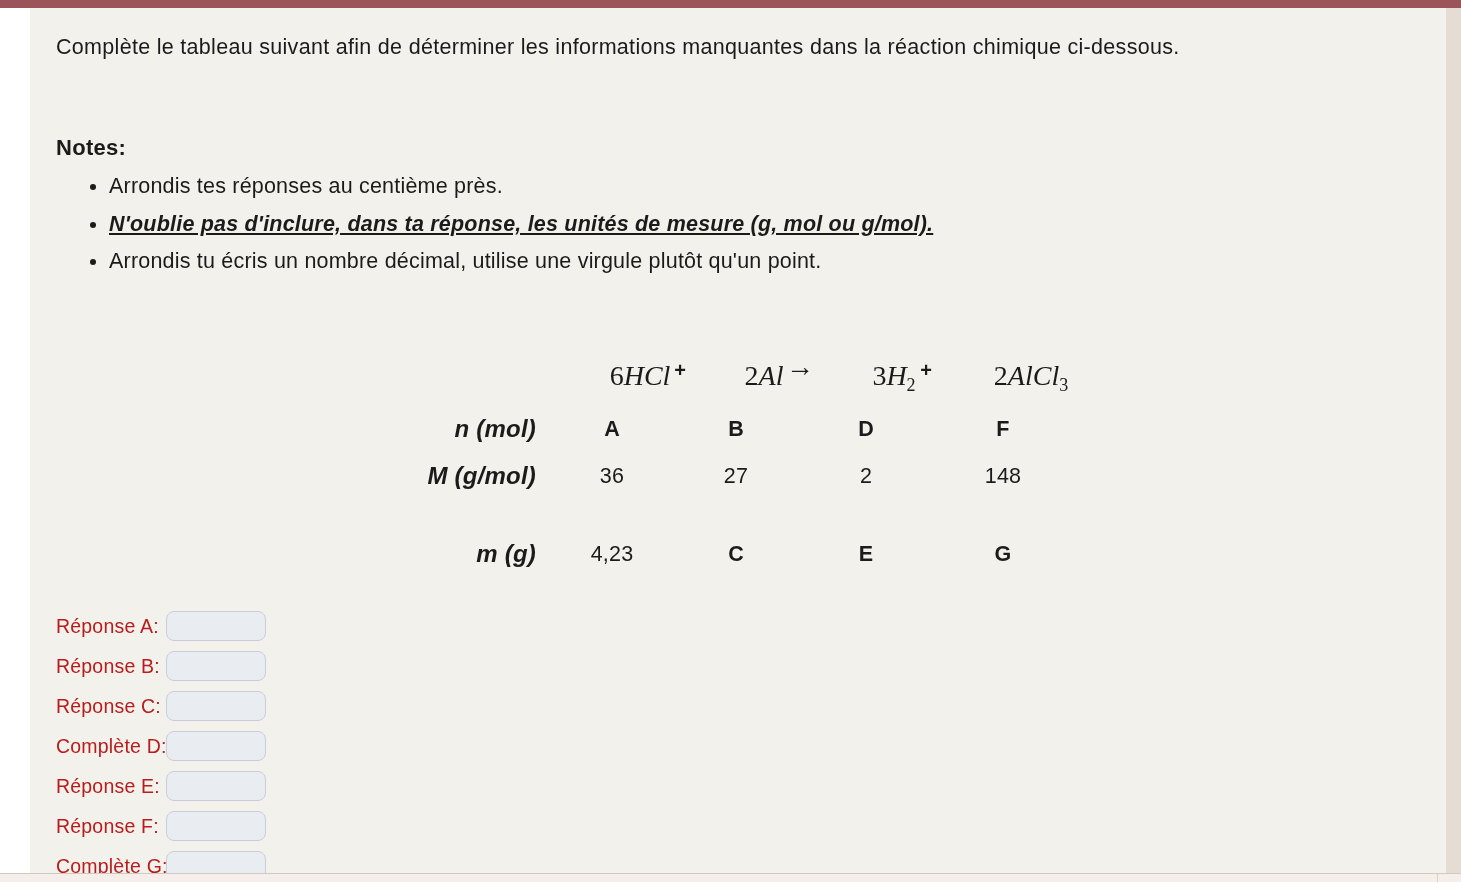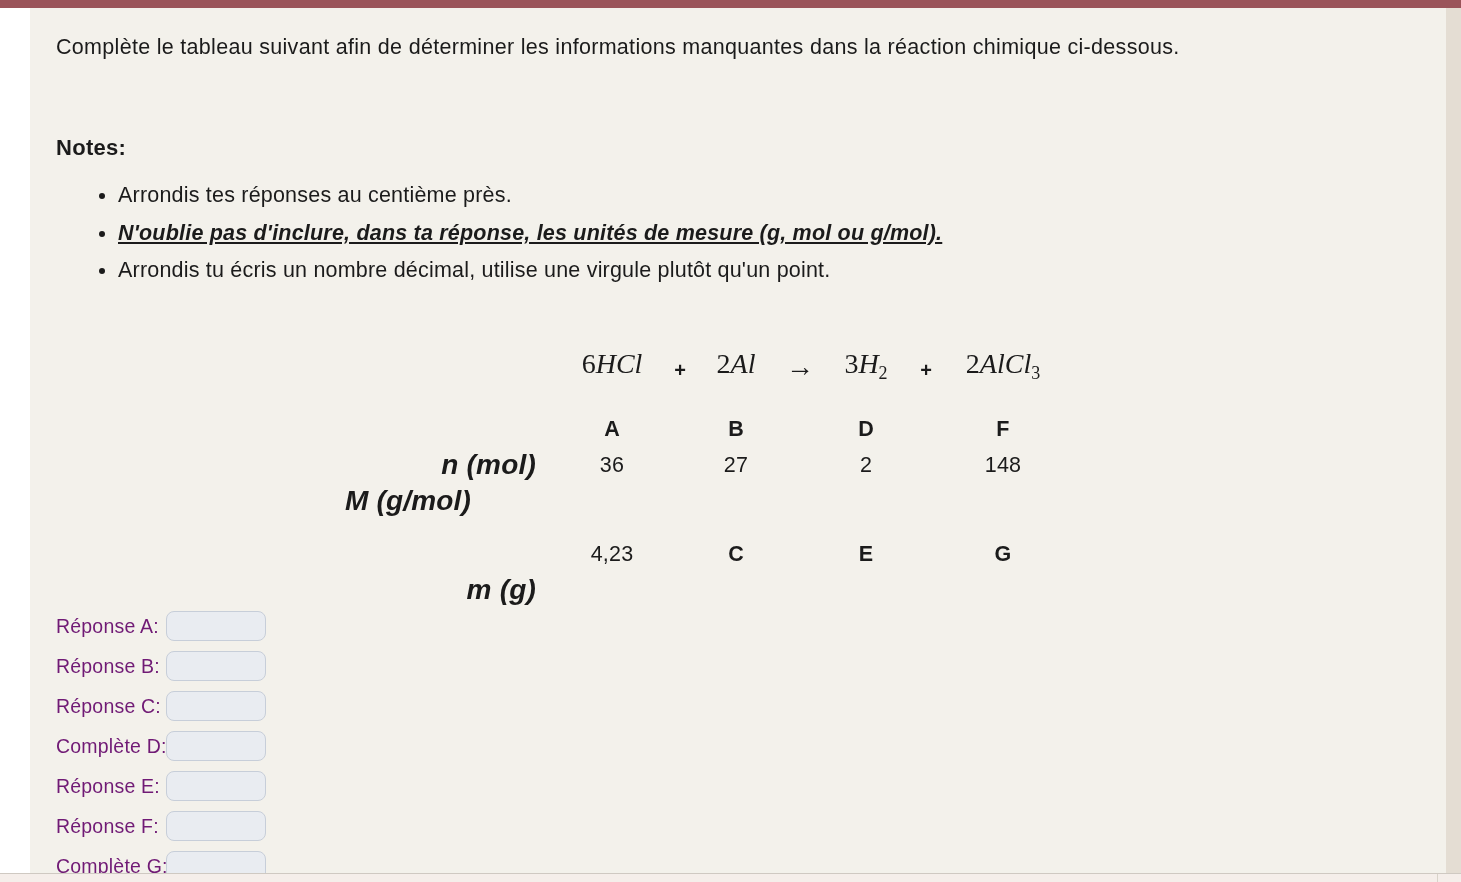"Arrondis tes réponses au centième" .notes { margin: 13px -> 4px }
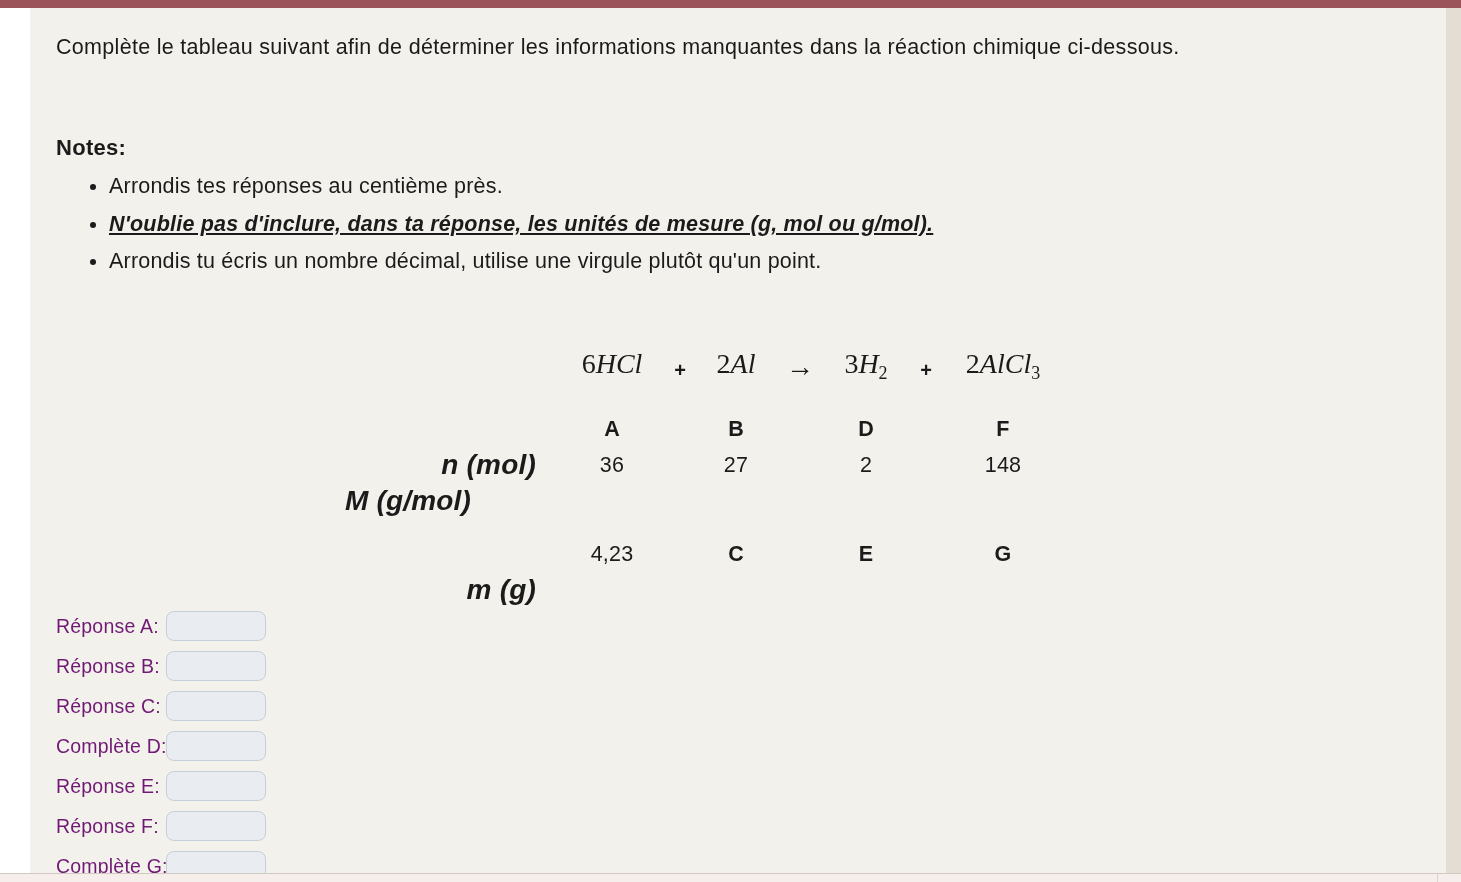"6HCl" .eq-term { margin-left: none -> 28px; top: 344px -> 356px }
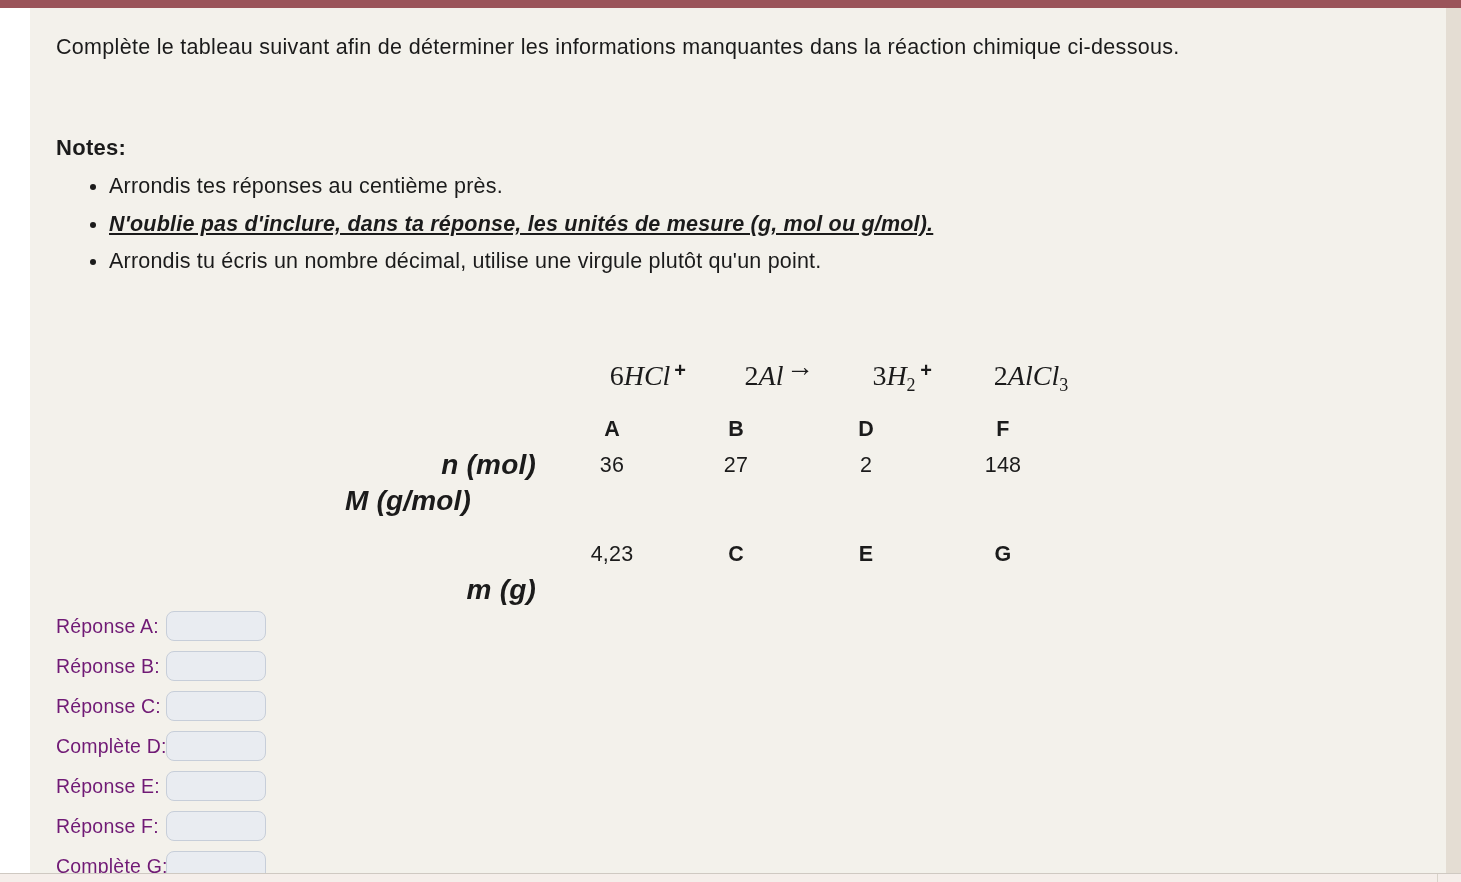"n (mol)" .row-label { font-size: 28px -> 24px; margin-top: 36px -> none }
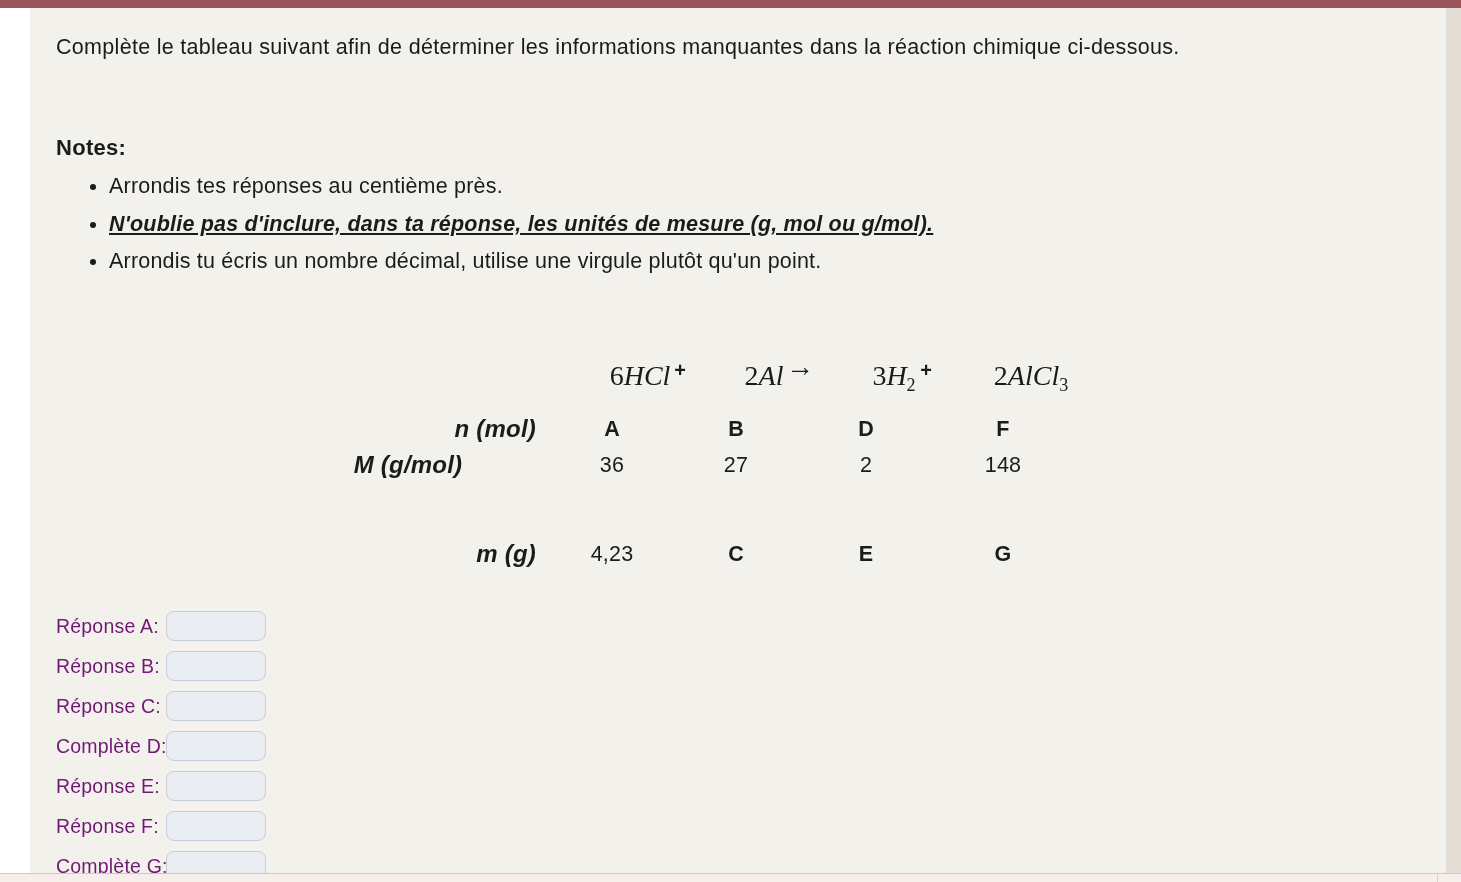"M (g/mol)" .r1 { text-align: center -> none; top: 451px -> 462px }
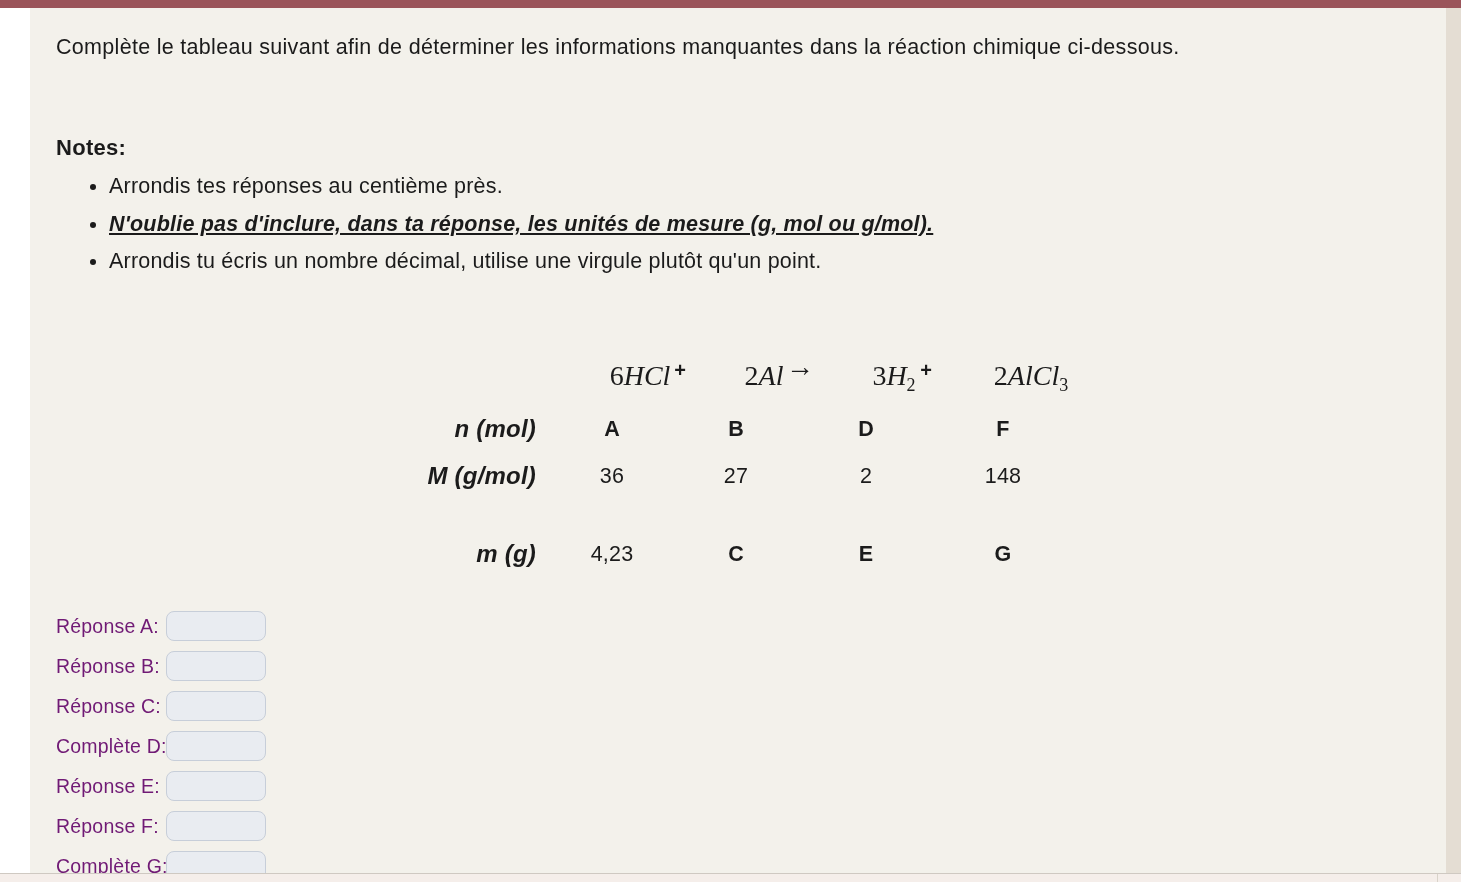"Réponse A:" .answer-row .lbl { color: #701a75 -> #b91c1c }
